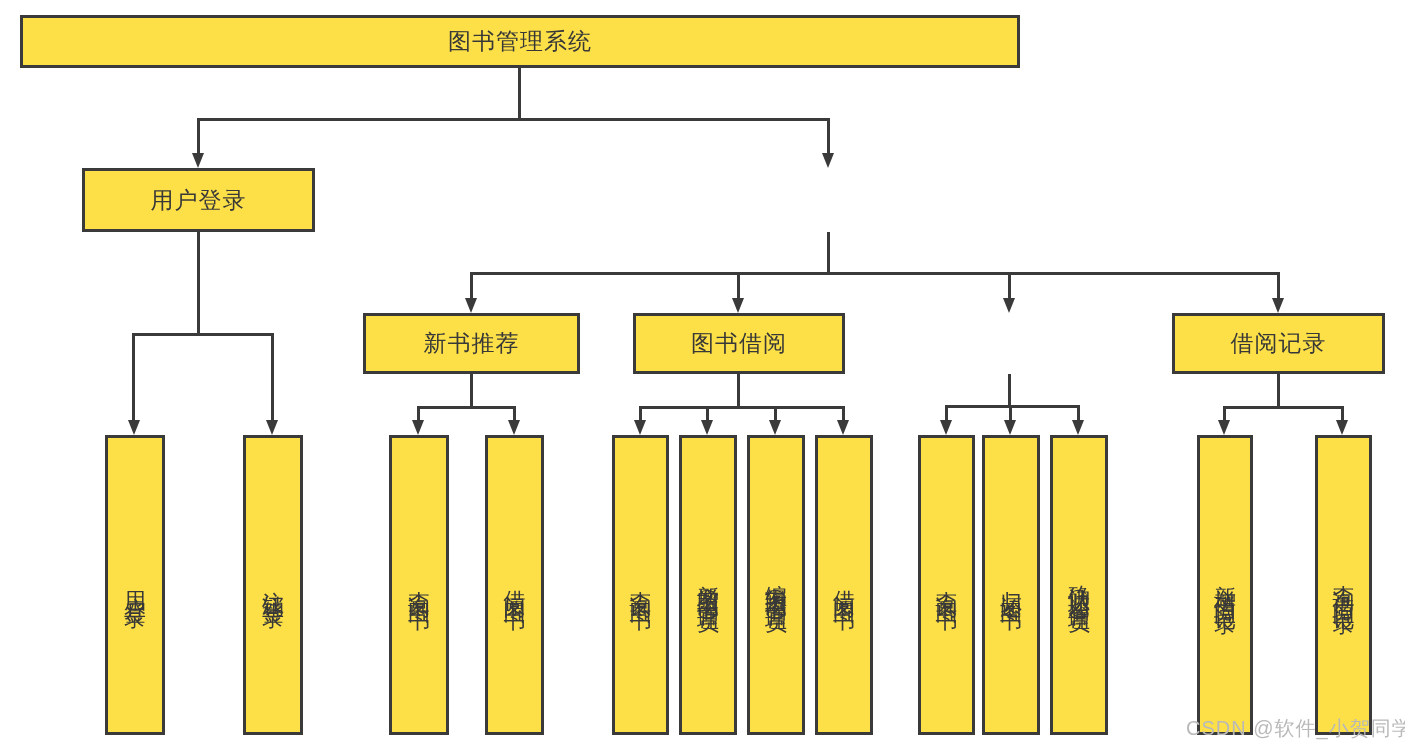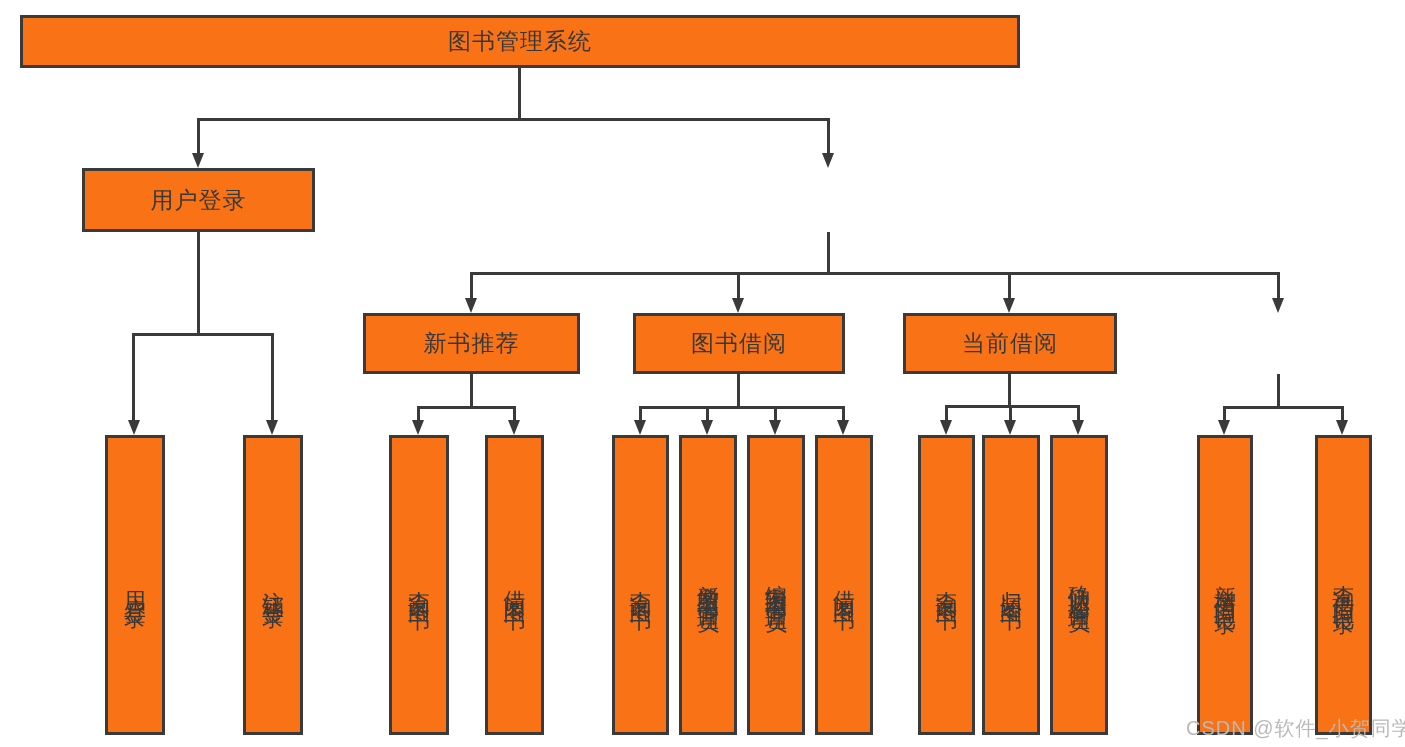"图书管理系统" .box { background: #f97316 -> #fde047 }
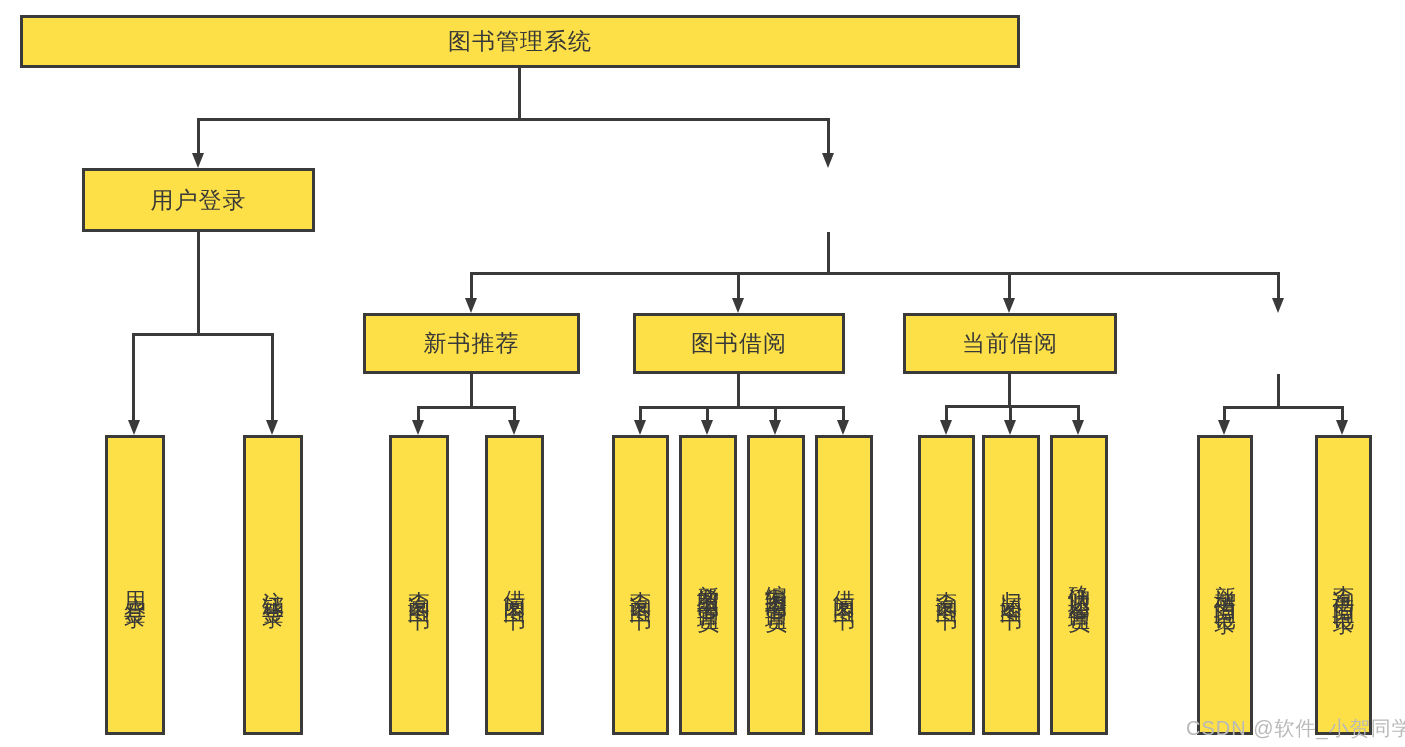"当前借阅" div.box { html: <div> <span>当前借阅</span> </div> -> none }
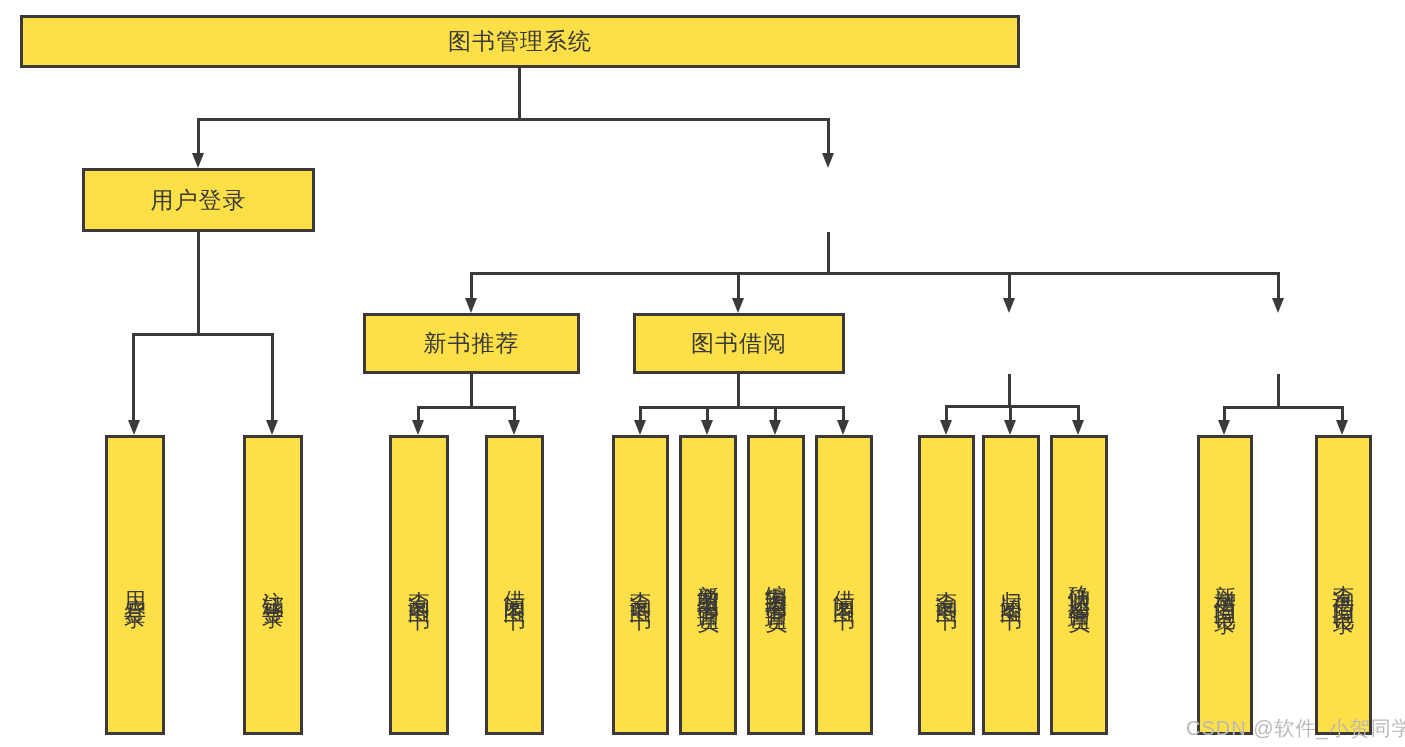"借阅记录" div.box { html: none -> <div> <span>借阅记录</span> </div> }
